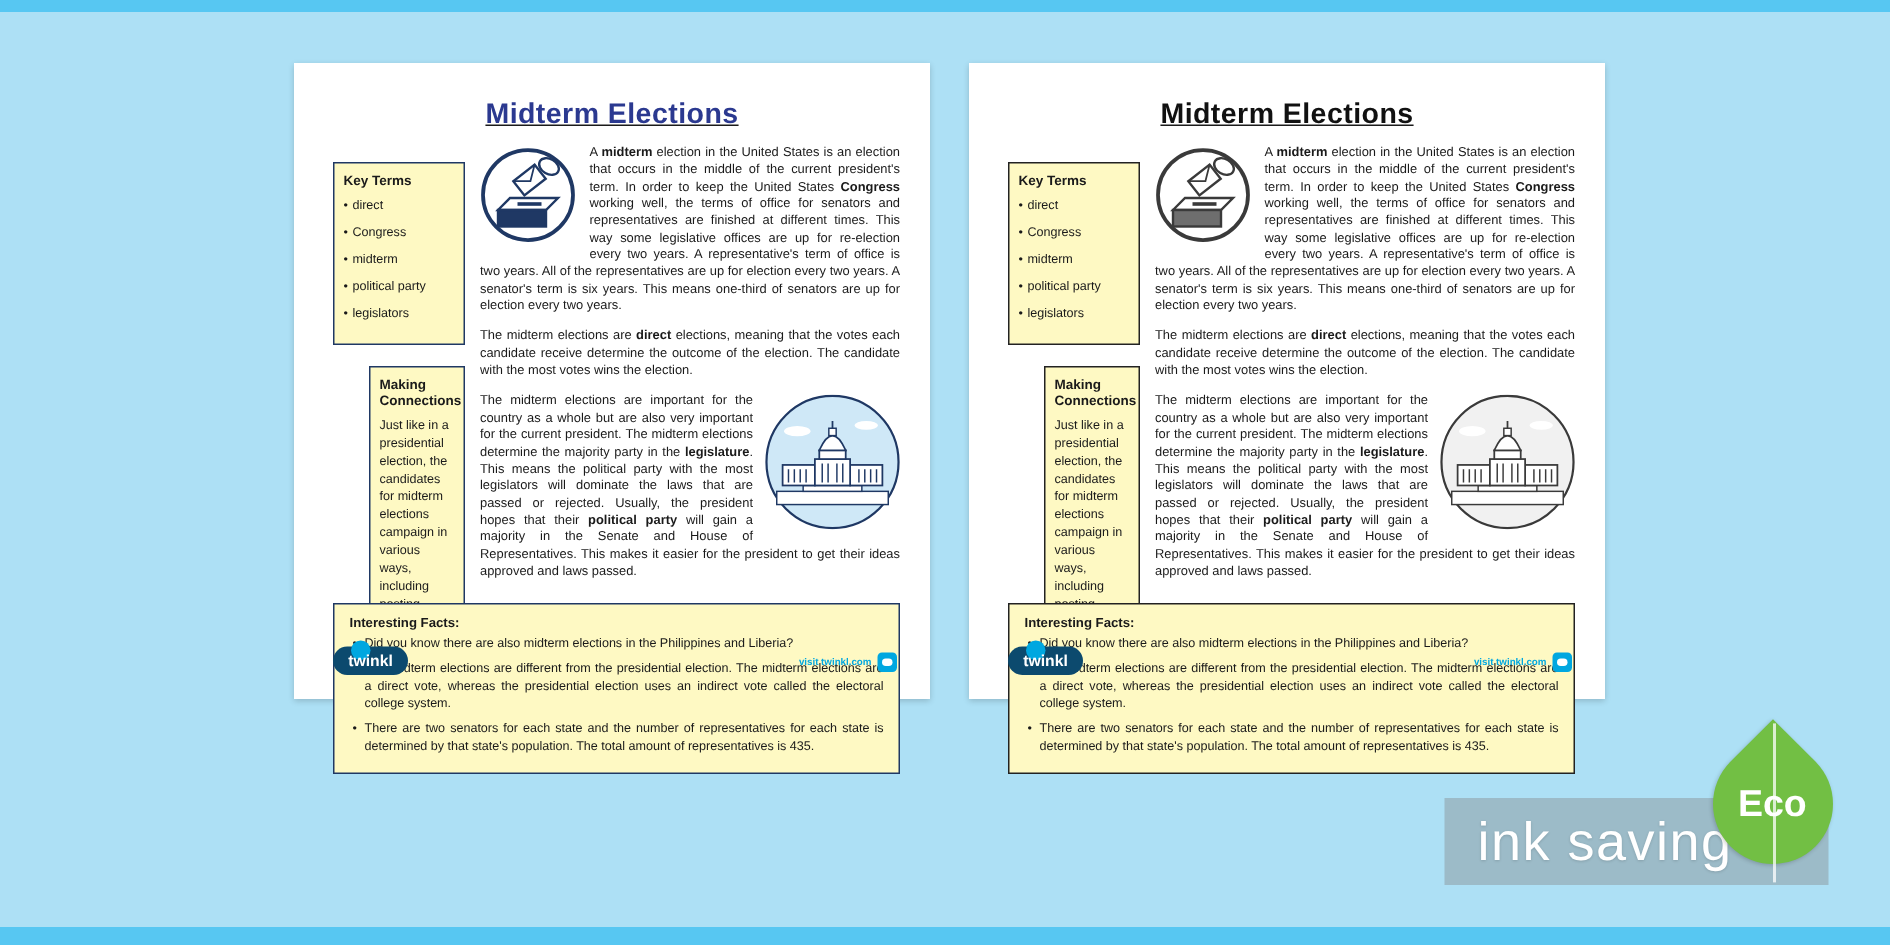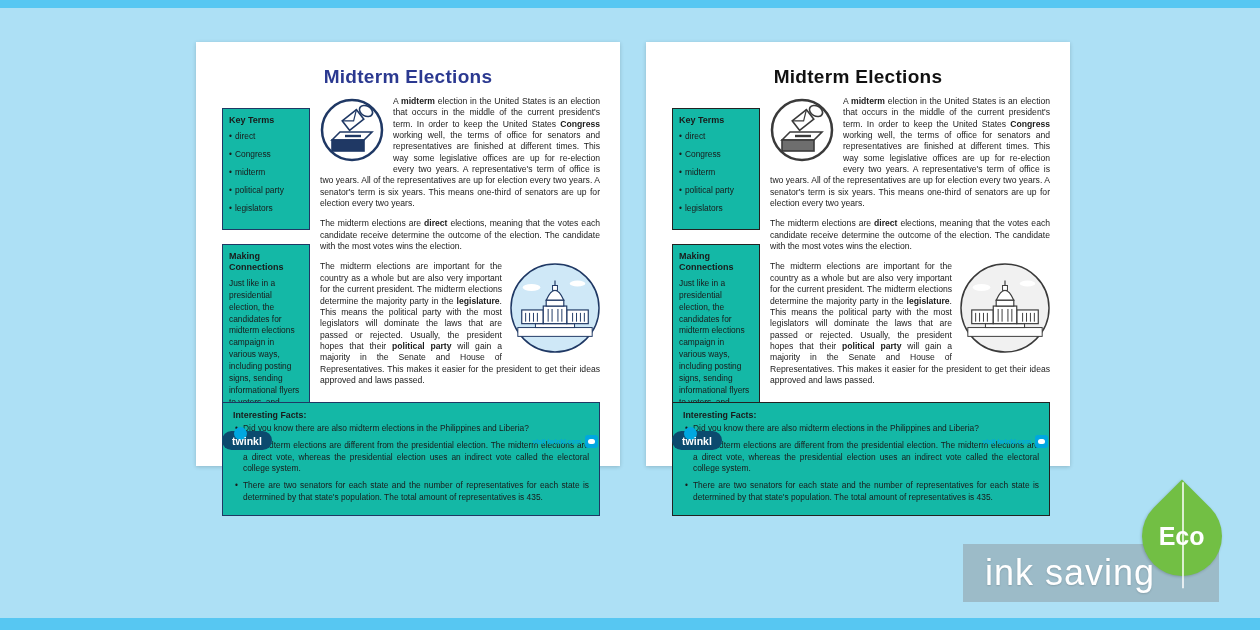"Midterm Elections" .page { text-decoration: none -> underline }
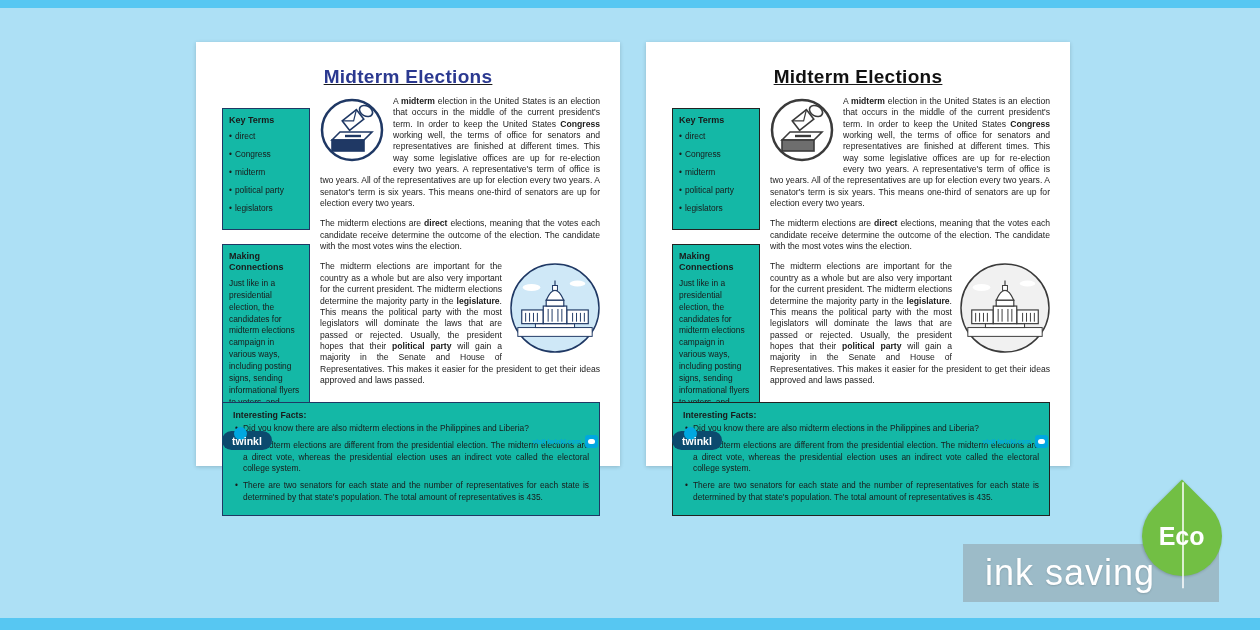"Key Terms" .box { background: #14b8a6 -> #fef9c3 }
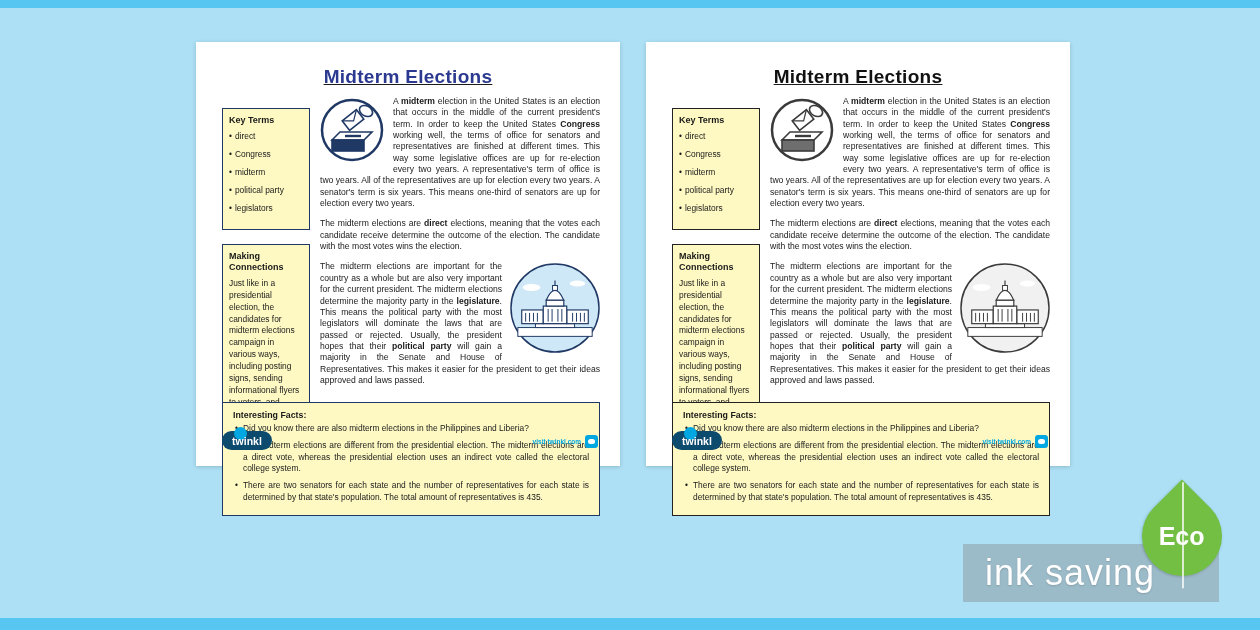"Making Connections" .sb-box + .sb-box { margin-left: none -> 24px }
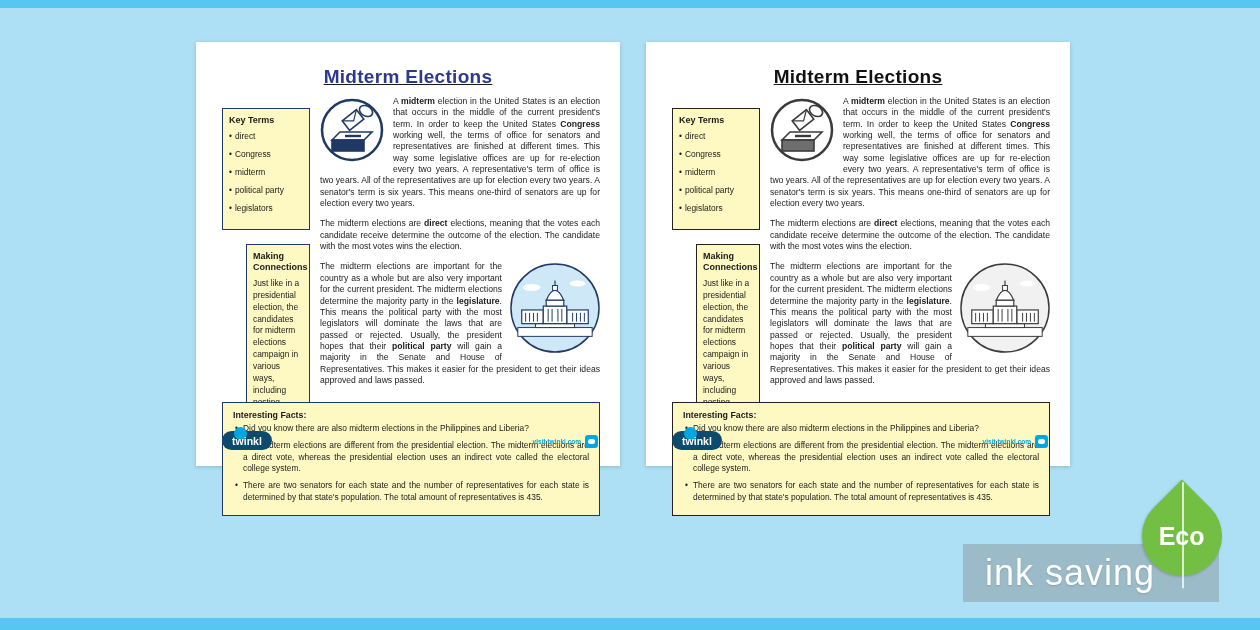"ink saving" .ink-band { top: 544px -> 532px }
